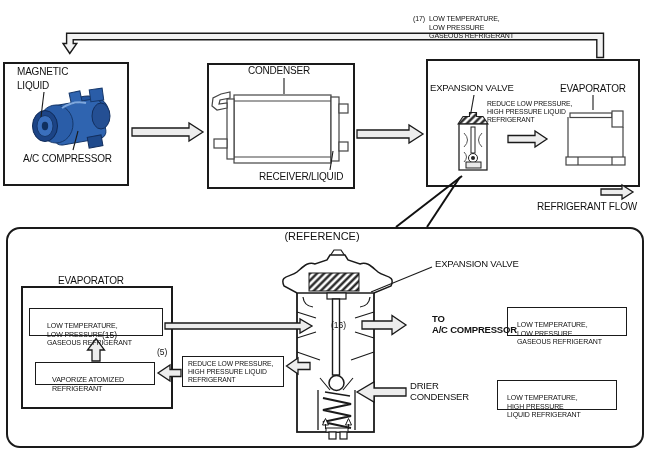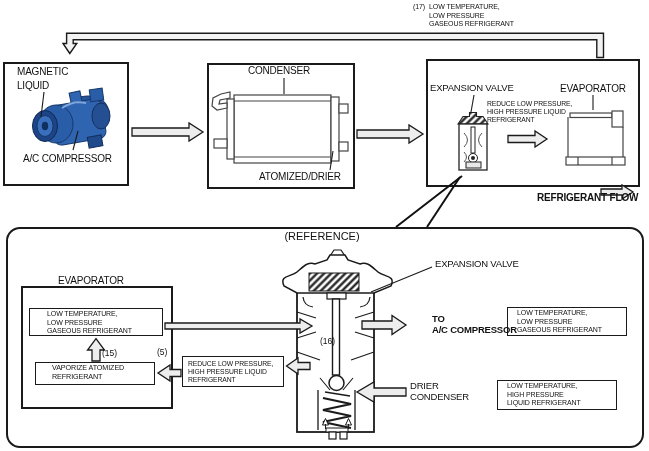"ATOMIZED/DRIER" div.txt { text: ATOMIZED/DRIER -> RECEIVER/LIQUID }
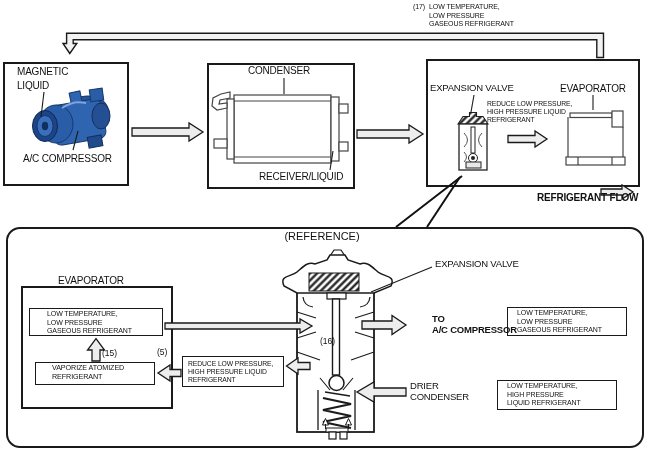"REFRIGERANT FLOW" div.txt { font-weight: bold -> none; top: 191px -> 200px }
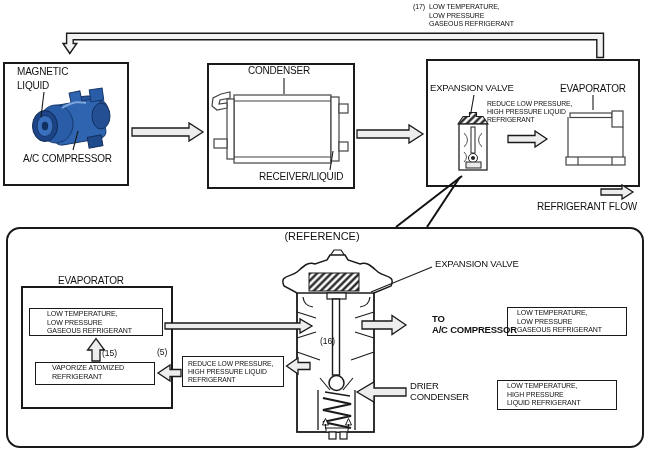"(16)" div.txt { left: 320px -> 331px; margin-top: 16px -> none }
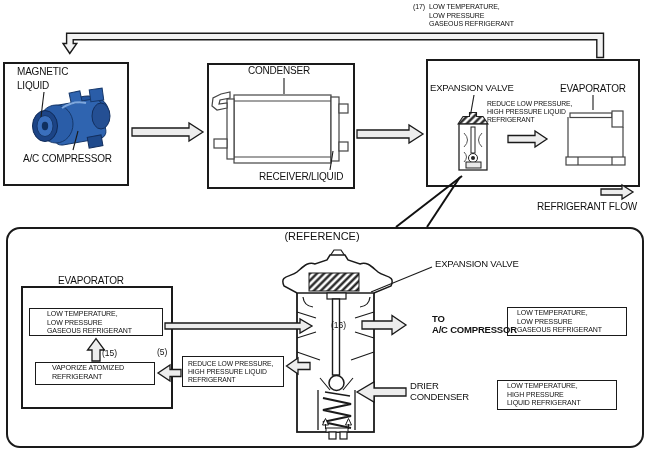"(15)" div.txt { top: 348px -> 330px }
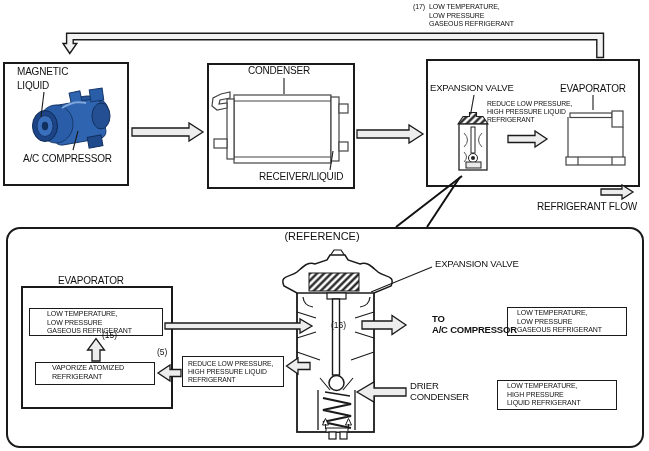"VAPORIZE ATOMIZED" .small { margin-top: none -> 12px }
